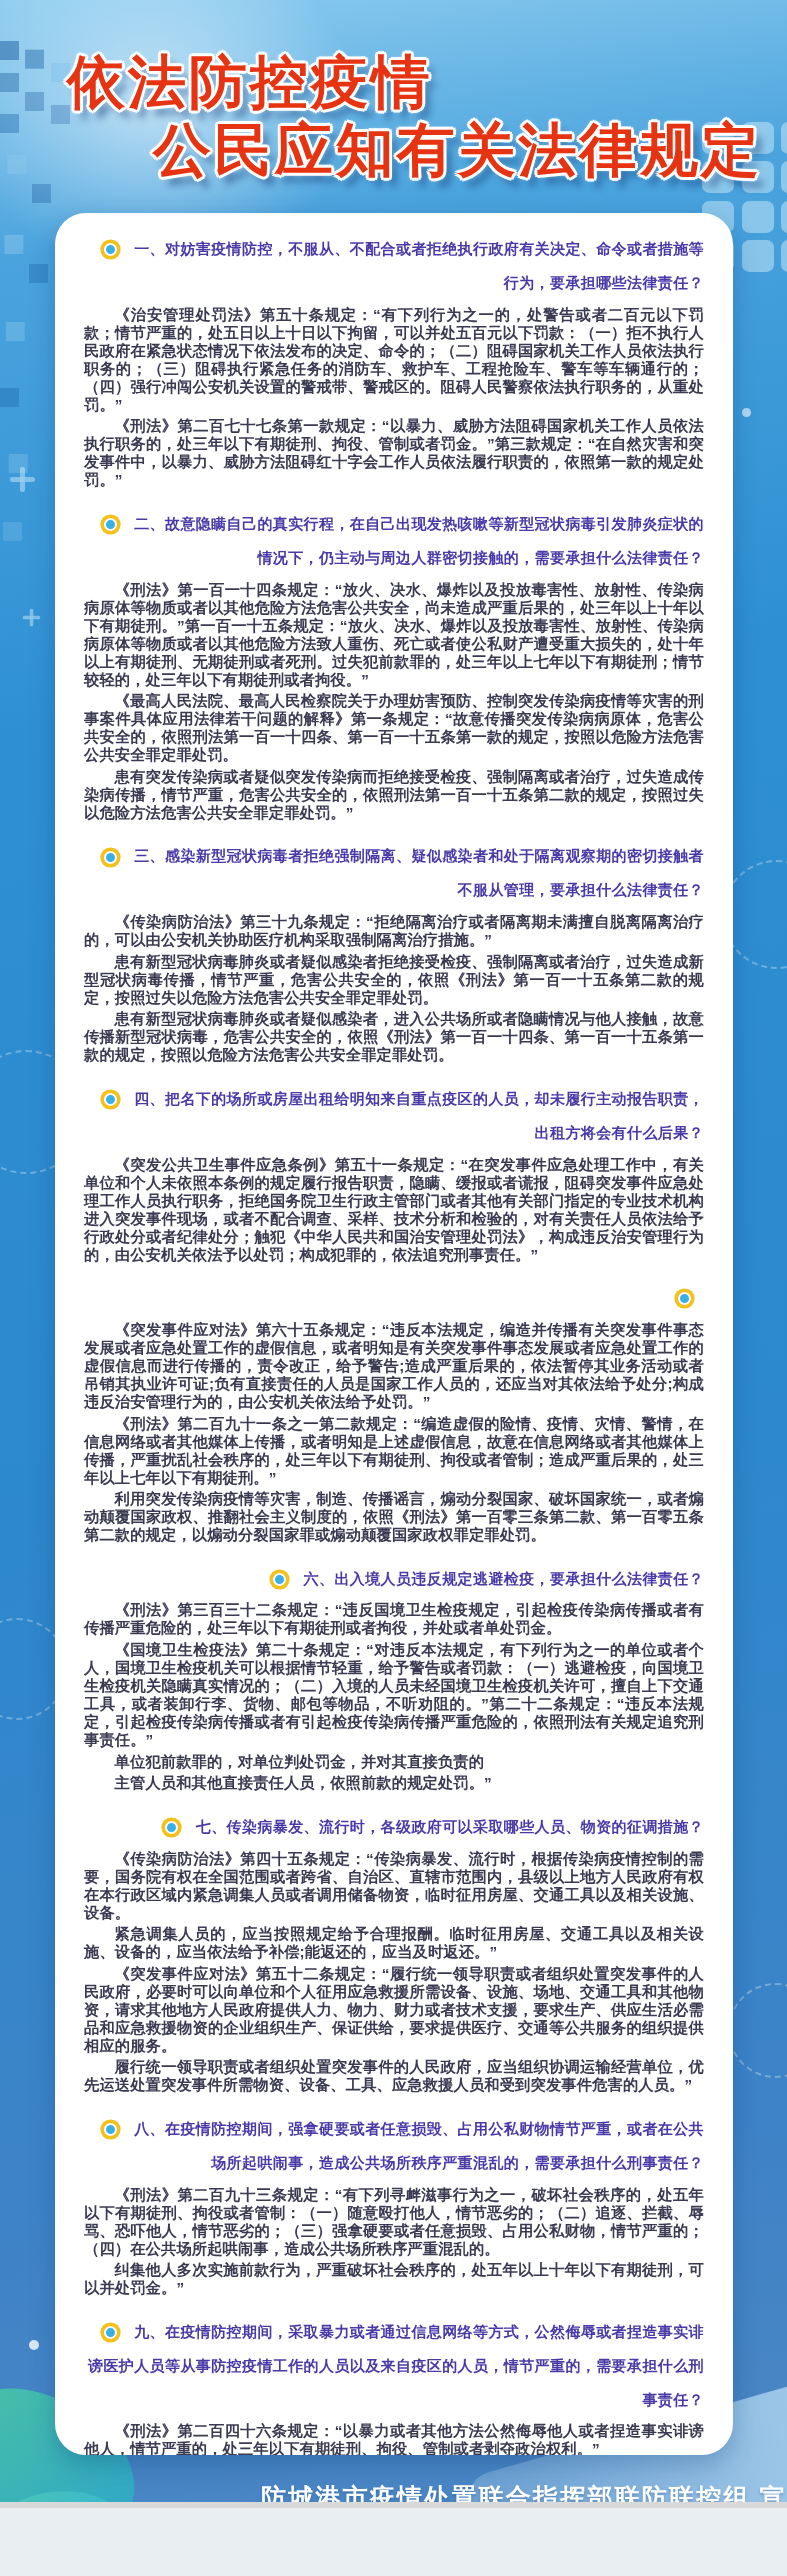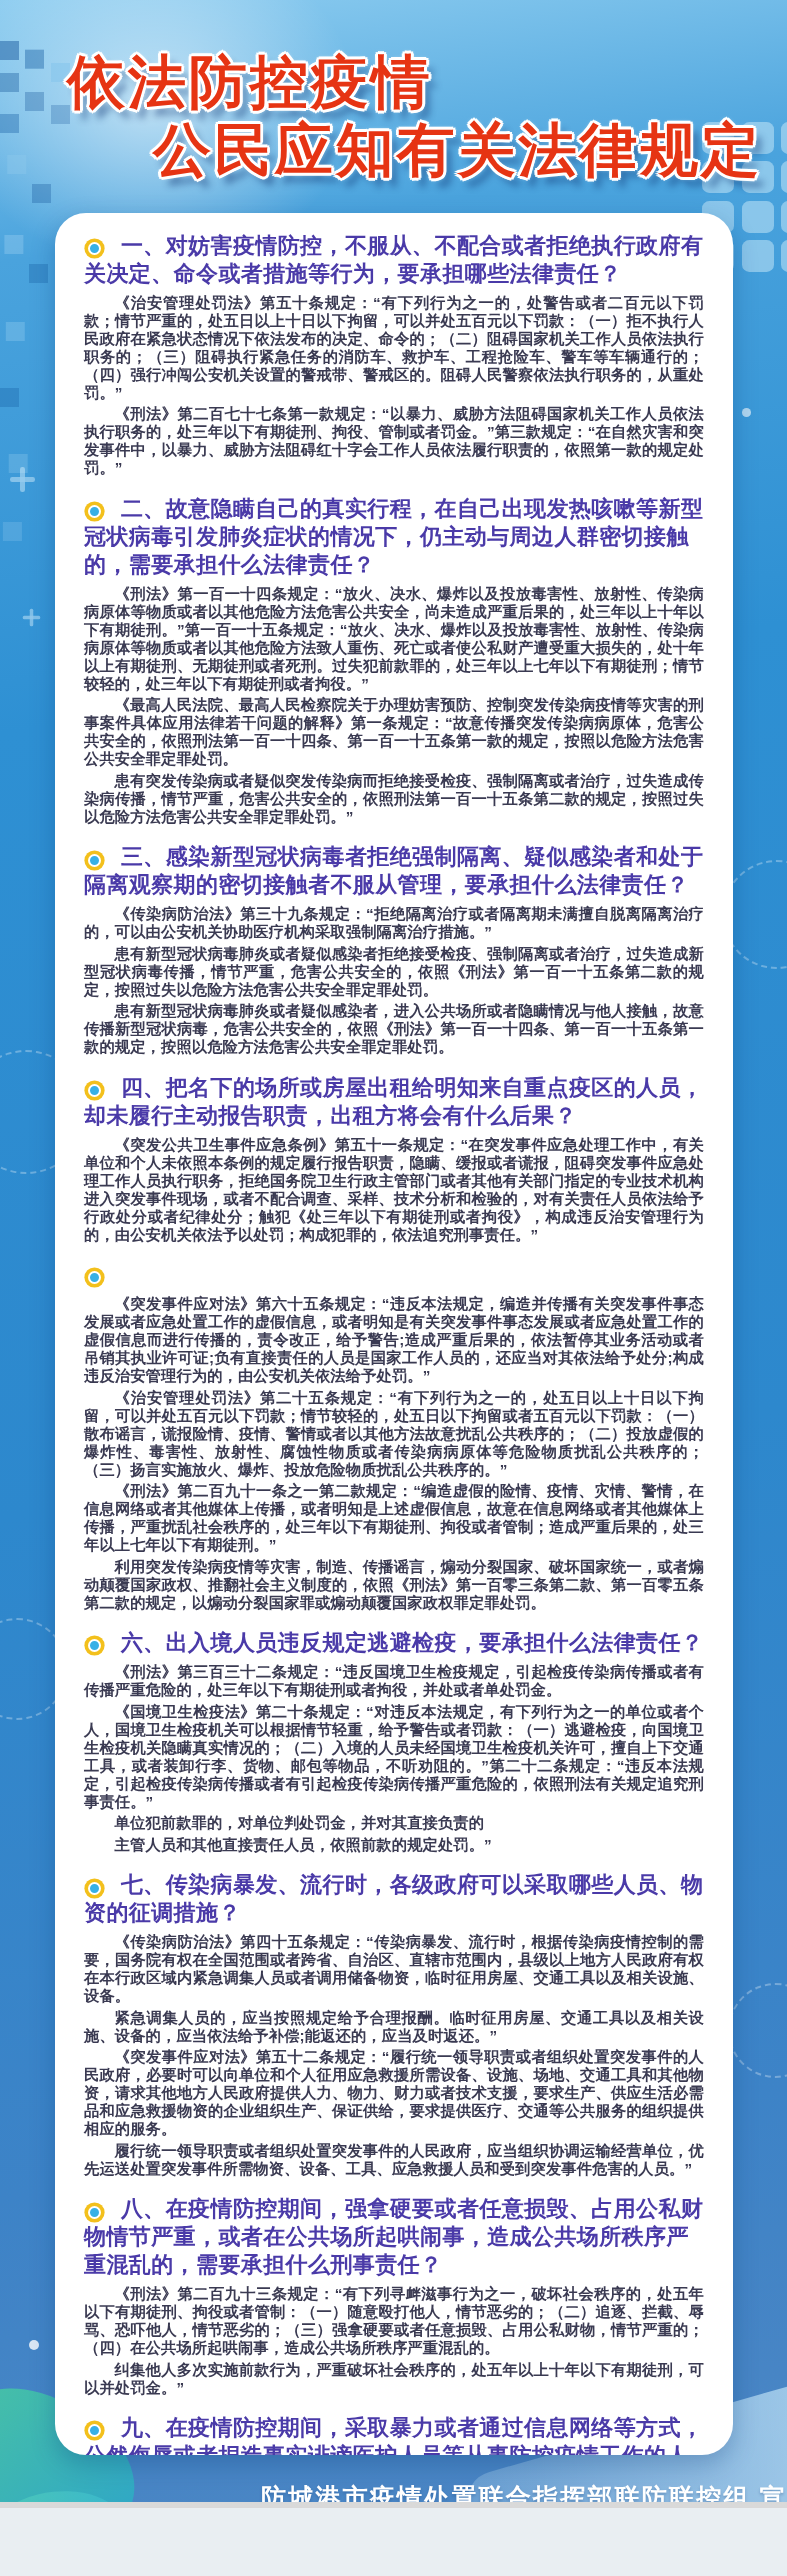"一、对妨害疫情防控，不服从、不配合或者拒绝执行政府有关决定、命令或者措施等行为，" .sec h2 { font-size: 22px -> 15px; line-height: 28px -> 34px; text-align: none -> right }
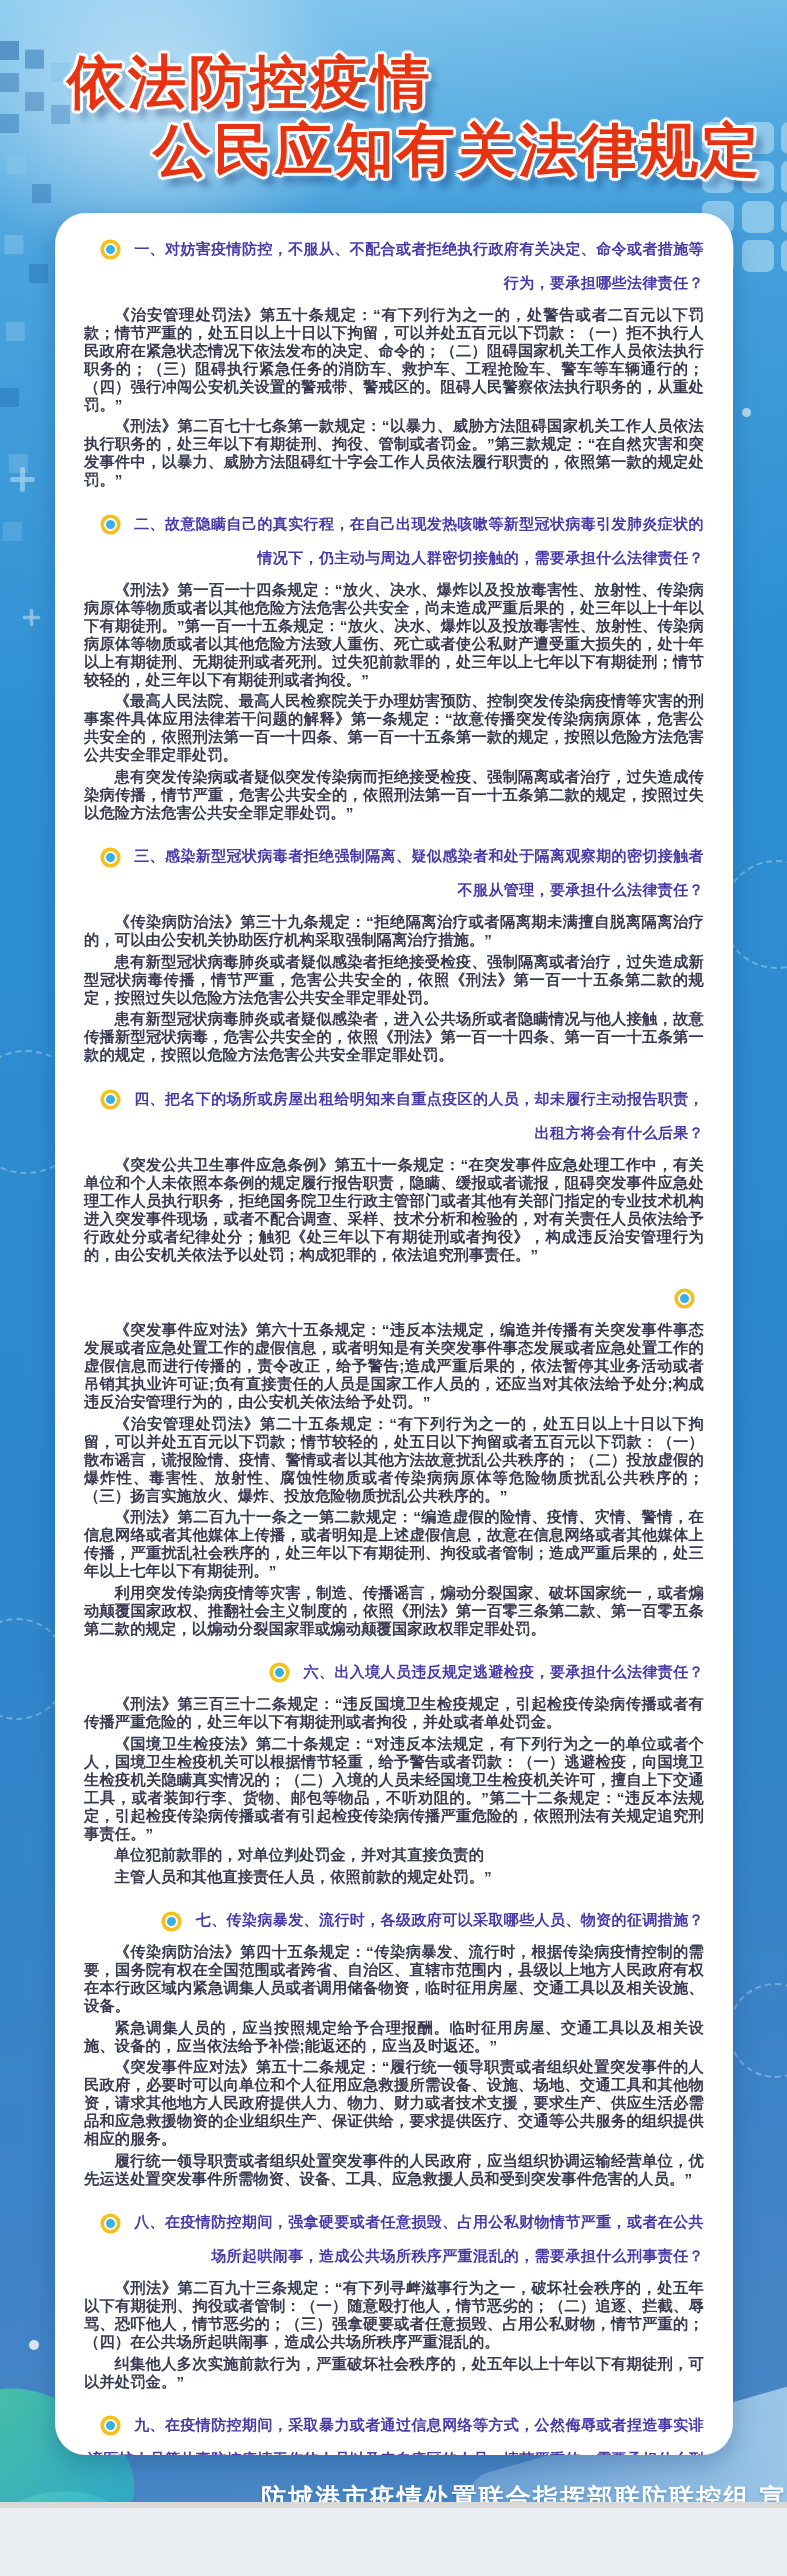"《突发公共卫生事件应急条例》第五十一条规定：“在突发事件应急处理工作中，有关单位" p.para { text: 处三年以下有期徒刑或者拘役 -> 中华人民共和国治安管理处罚法 }
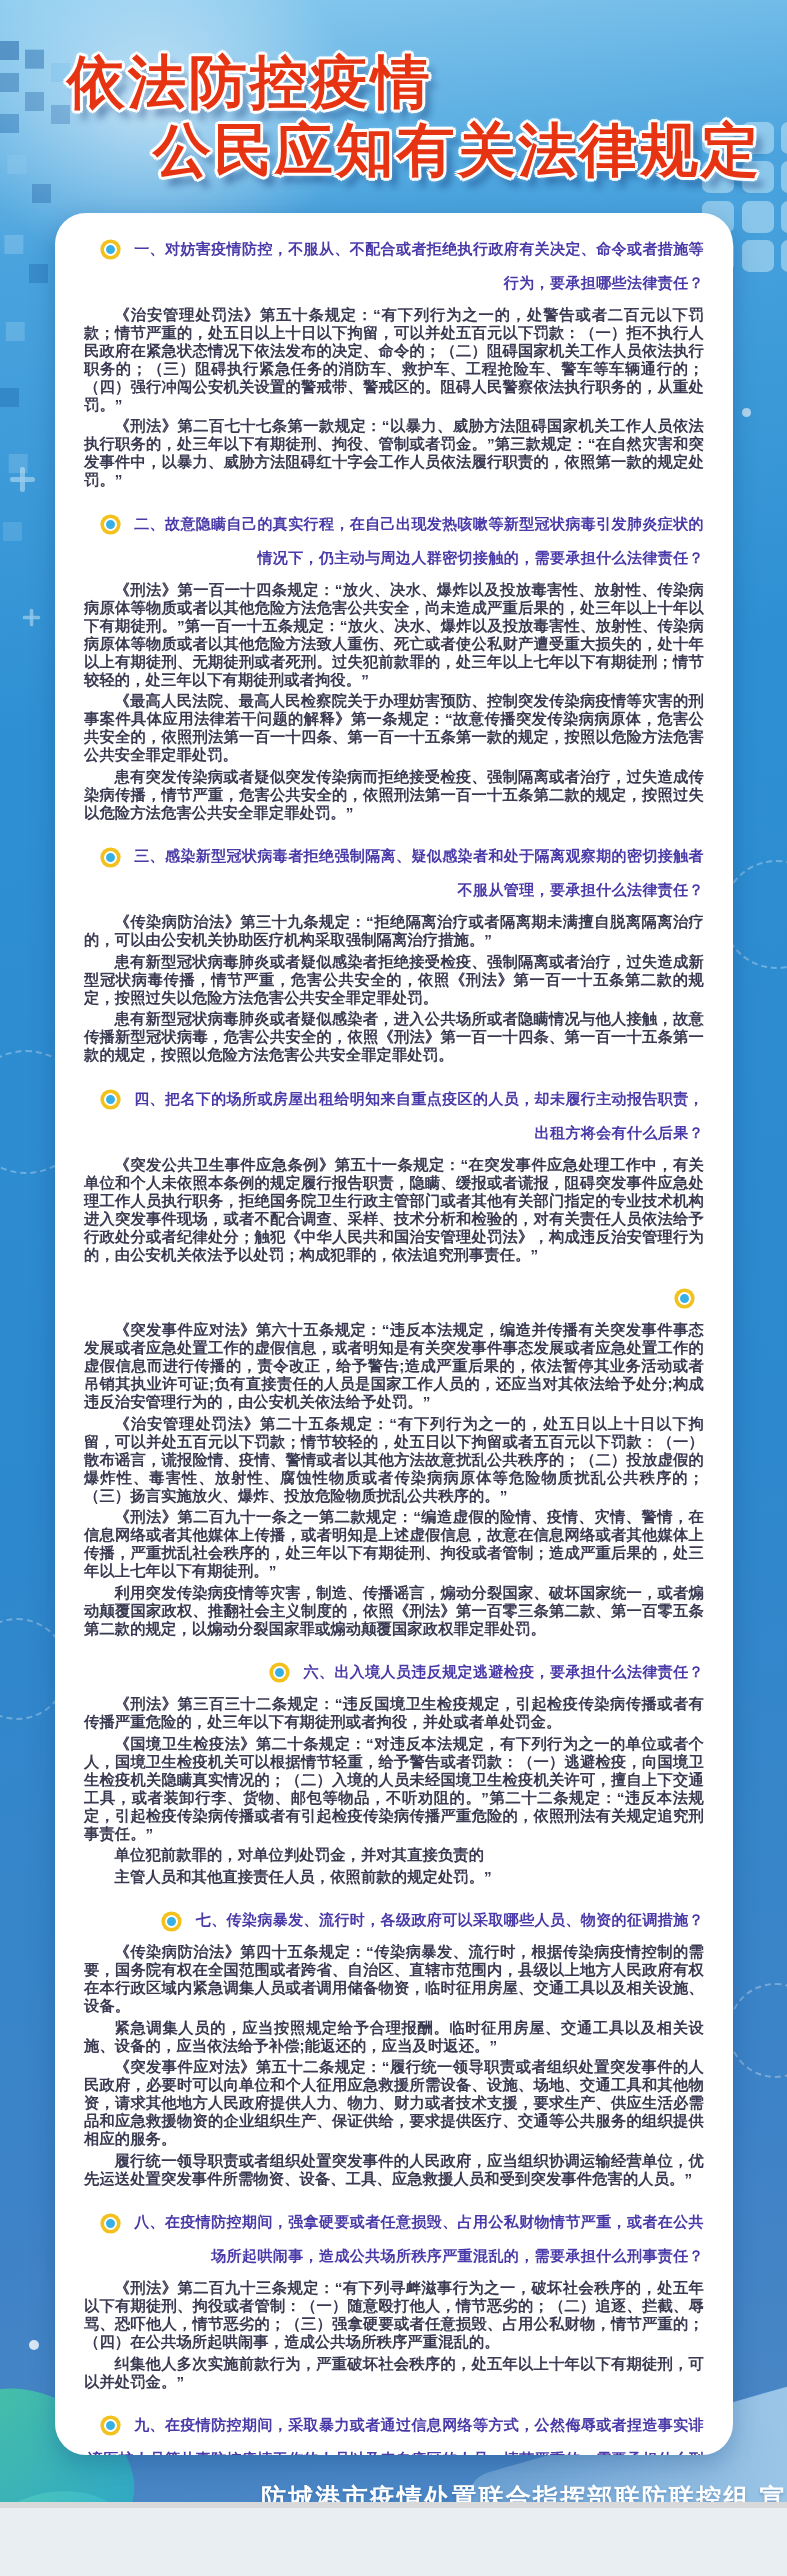"《治安管理处罚法》第二十五条规定：“有下列行为之一的，处五日以上十日以下拘留，可" p.para { html: <p>《治安管理处罚法》第二十五条规定：“有下列行为之一的，处五日以上十日以下拘留，可以并处五百元以下罚款；情节较轻的，处五日以下拘留或者五百元以下罚款：（一）散布谣言，谎报险情、疫情、警情或者以其他方法故意扰乱公共秩序的；（二）投放虚假的爆炸性、毒害性、放射性、腐蚀性物质或者传染病病原体等危险物质扰乱公共秩序的；（三）扬言实施放火、爆炸、投放危险物质扰乱公共秩序的。”</p> -> none }
